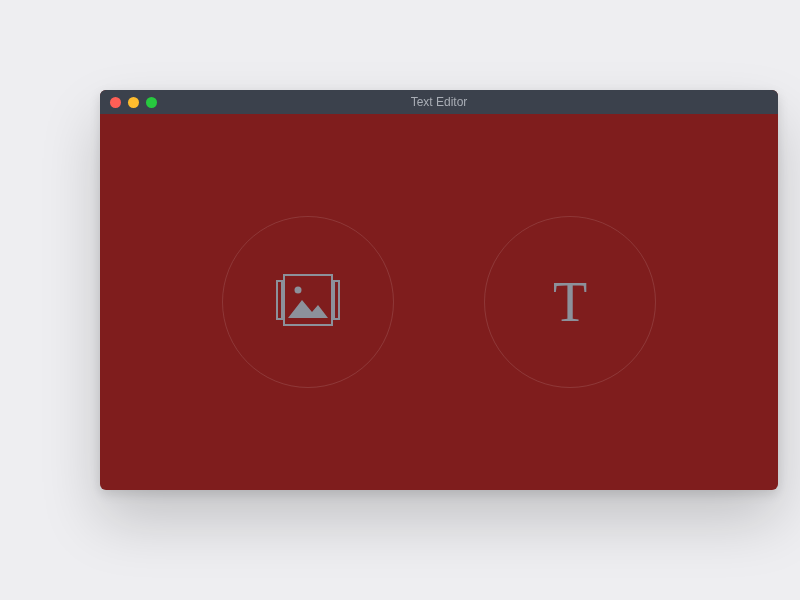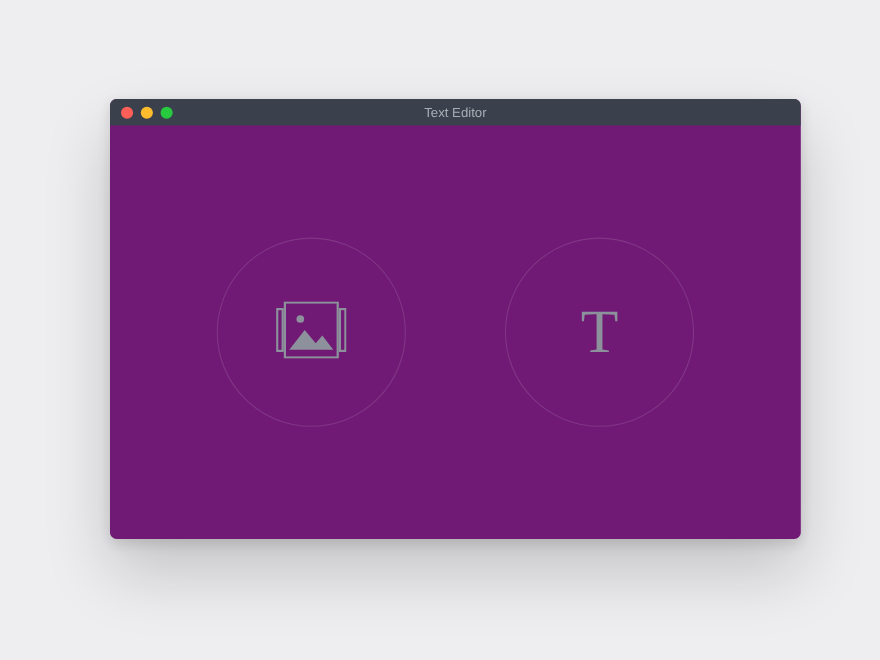"Text Editor" .window { background: #701a75 -> #7f1d1d; width: 628px -> 678px }
